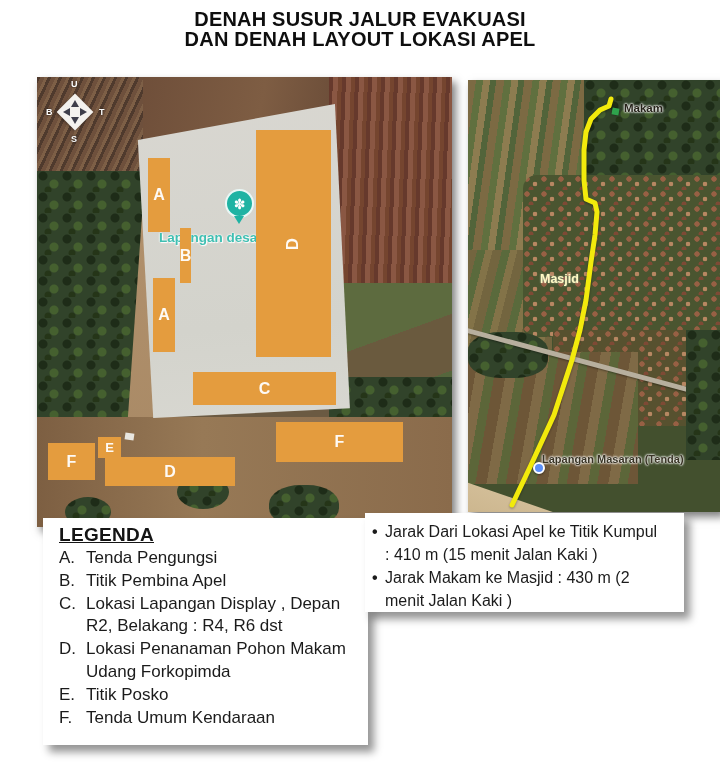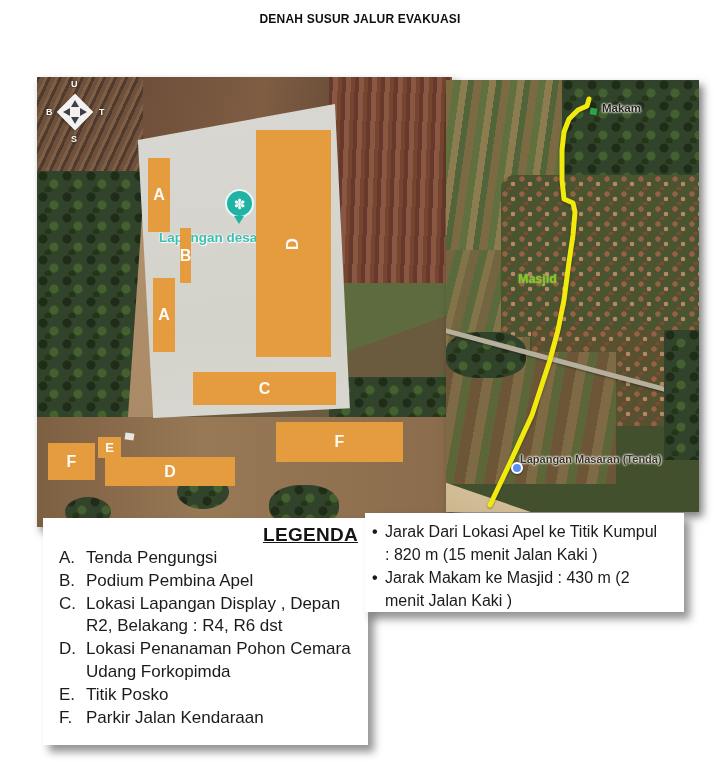"DENAH SUSUR JALUR EVAKUASI" .title-line { font-size: 12px -> 20px }
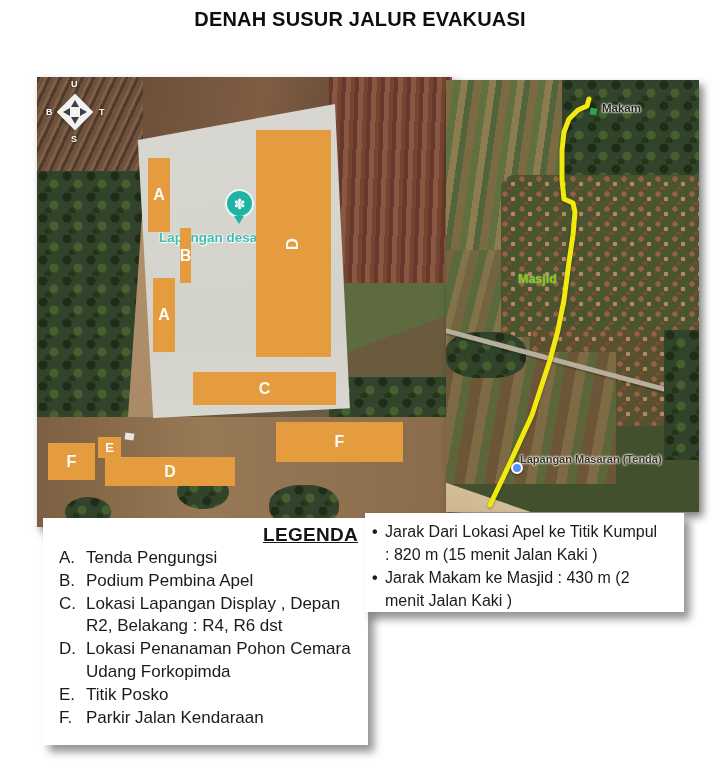"DAN DENAH LAYOUT LOKASI APEL" div.title-line { html: none -> <div>DAN DENAH LAYOUT LOKASI APEL</div> }
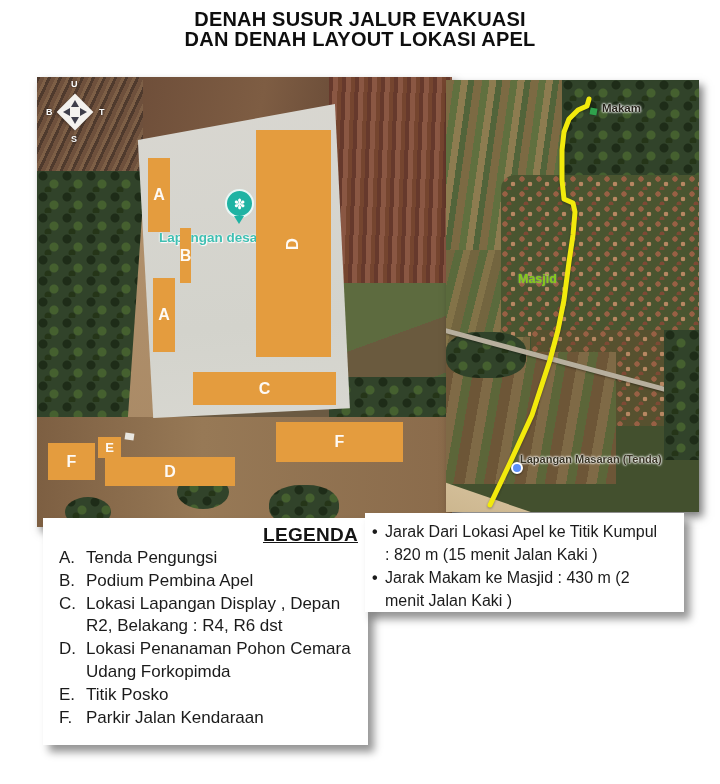"Makam" #map-right { left: 446px -> 468px }
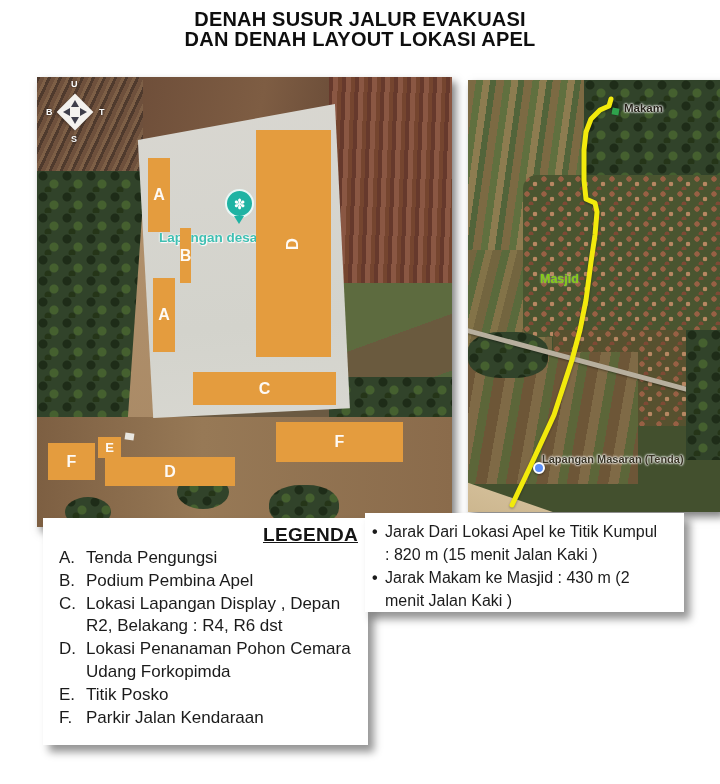"Masjid" #lbl-masjid { color: #84cc16 -> #fef9c3 }
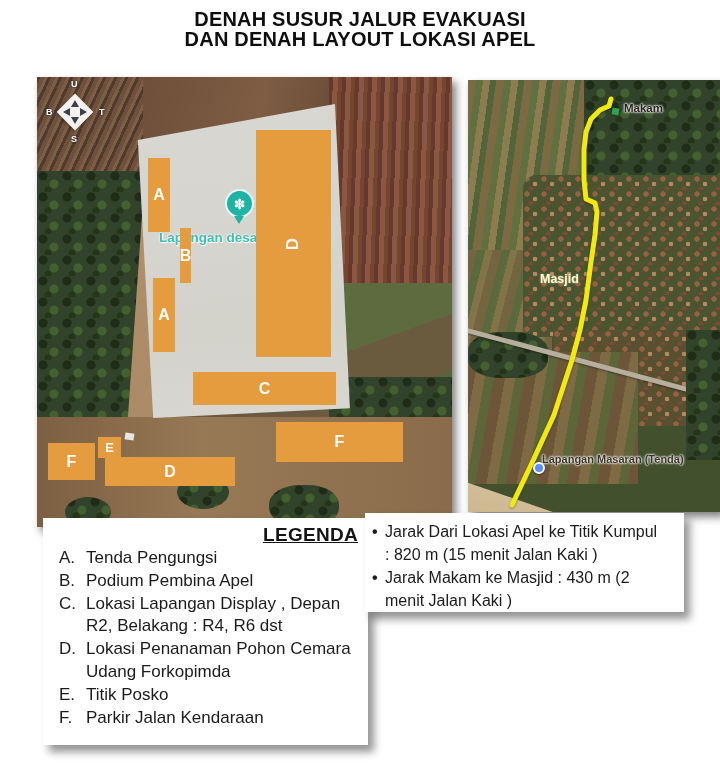"LEGENDA" #legend-heading { text-align: right -> left }
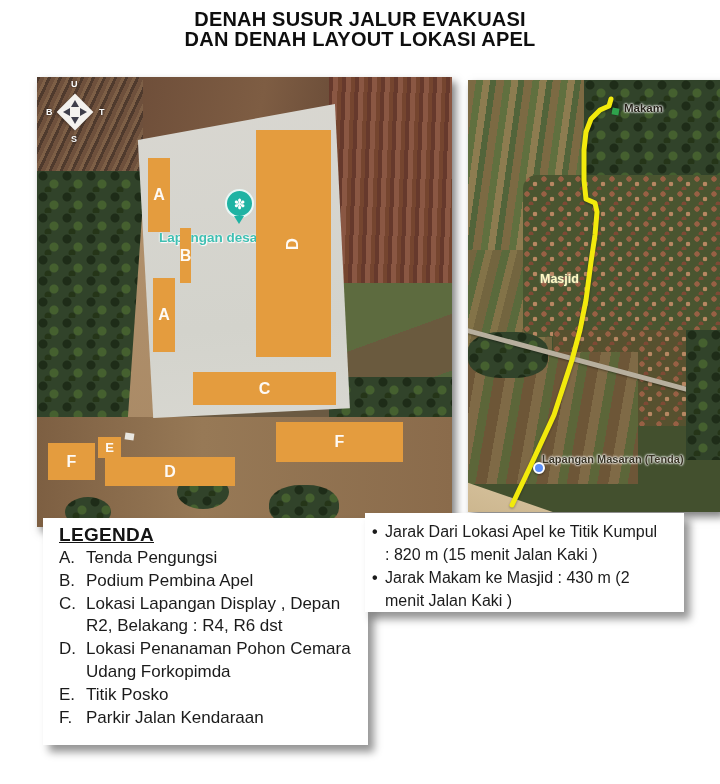"Jarak Dari Lokasi Apel ke" span.txt { text: 820 -> 410 }
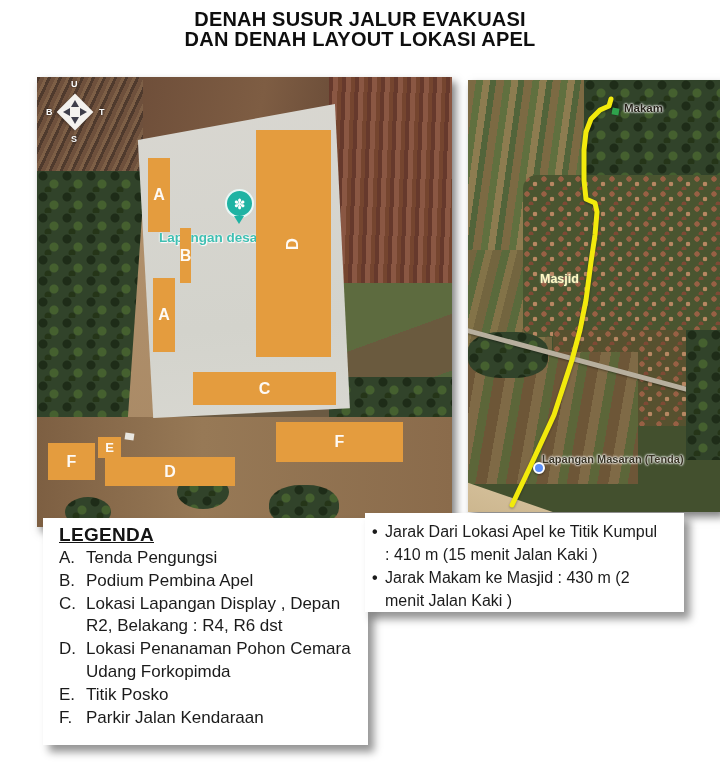"Podium Pembina Apel" span.txt { text: Podium -> Titik }
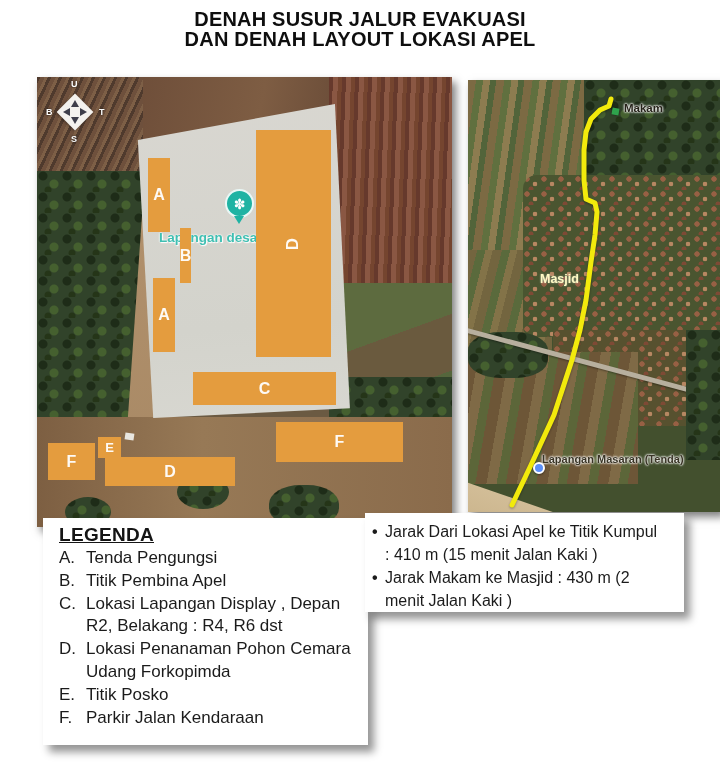"Lokasi Penanaman Pohon Cemara" span.txt { text: Cemara -> Makam }
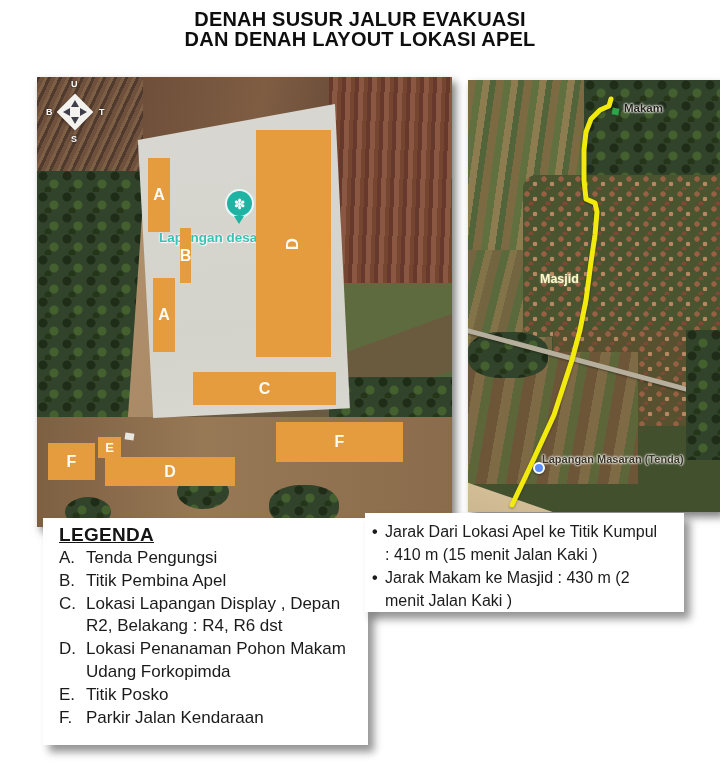"Parkir Jalan Kendaraan" span.txt { text: Parkir Jalan -> Tenda Umum }
